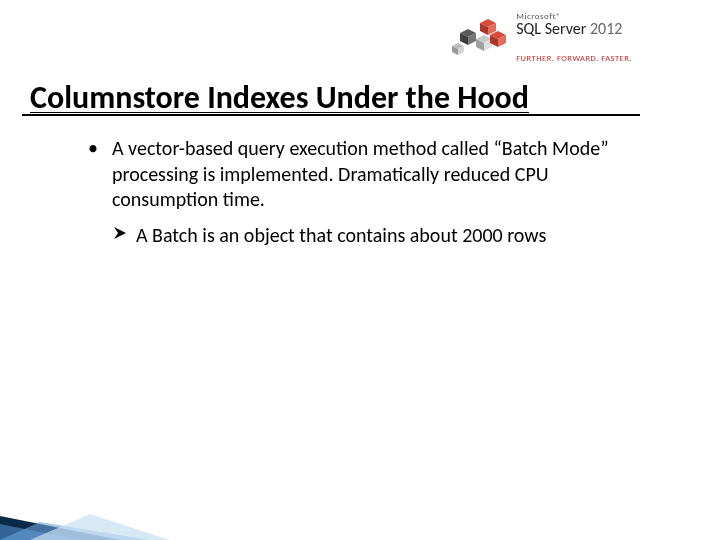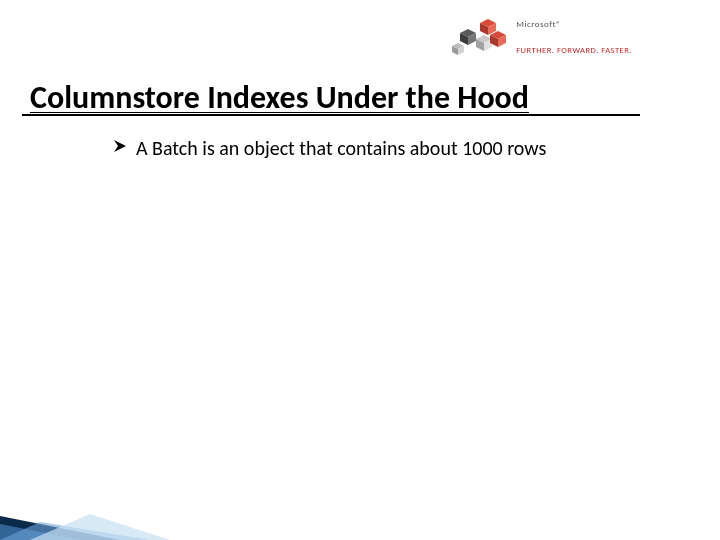"SQL Server 2012" div.brand-line2 { html: none -> <div> <span>SQL Server</span> <span>2012</span> </div> }
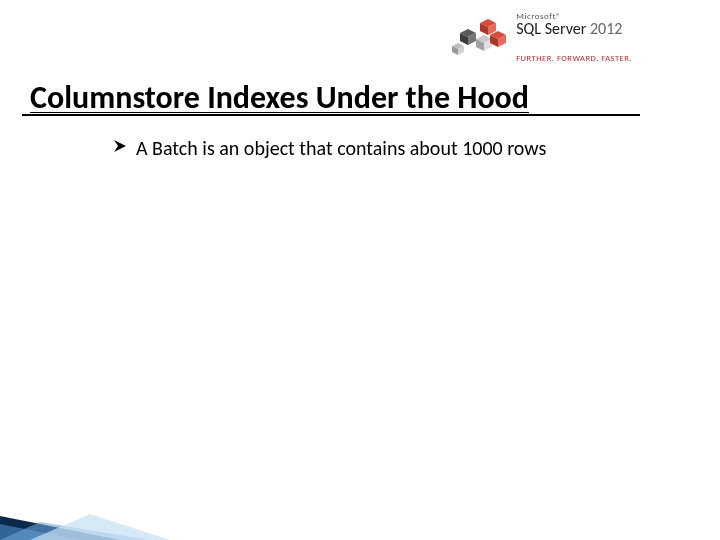"A vector-based query execution method" div.b1 { html: none -> <div> <span>A vector-based query execution method called “Batch Mode” processing is implemented. Dramatically reduced CPU consumption time.</span> </div> }
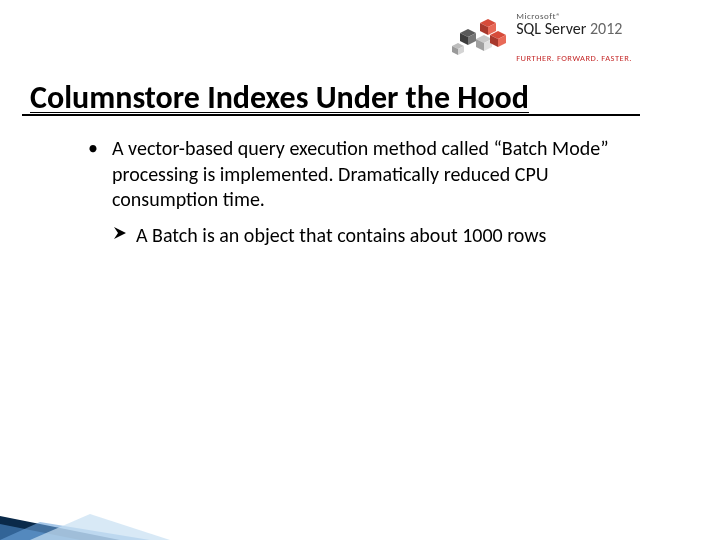"A Batch is an object" span { text: 1000 -> 2000 }
